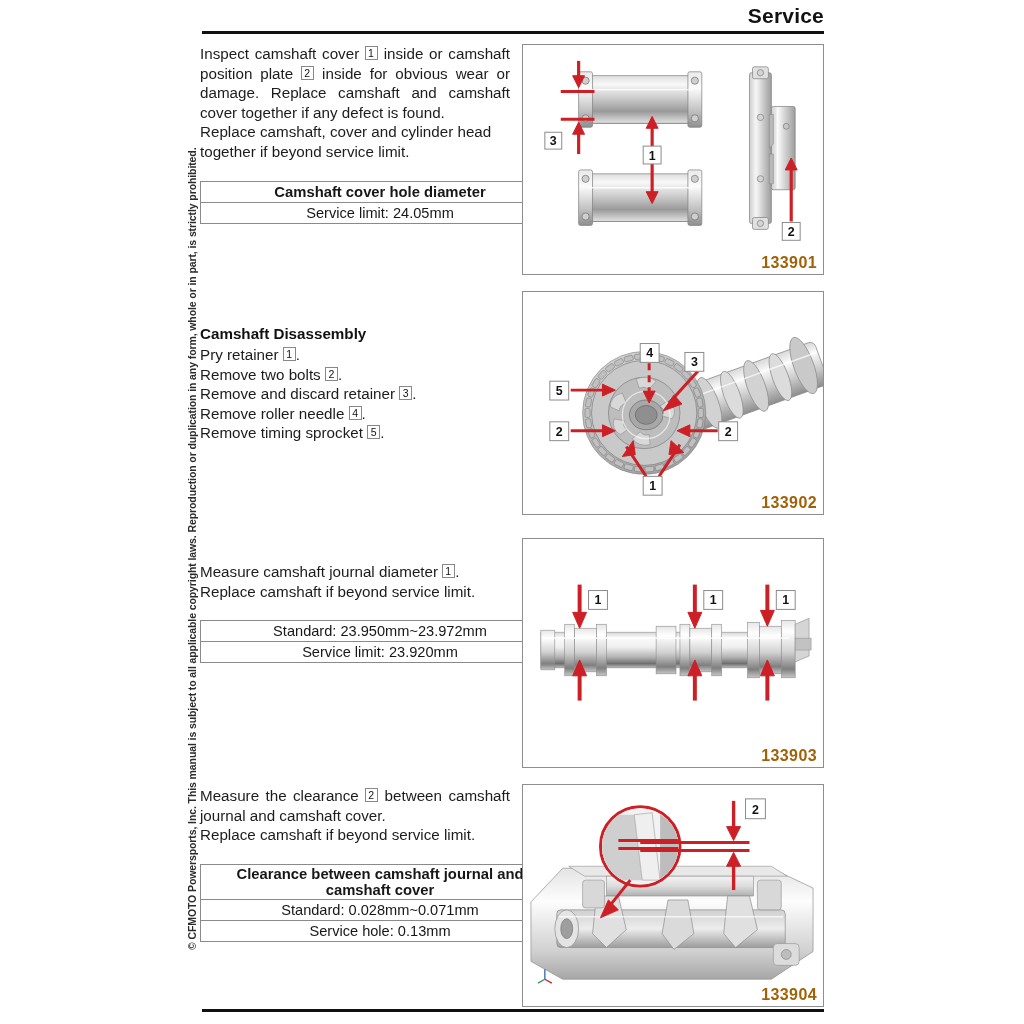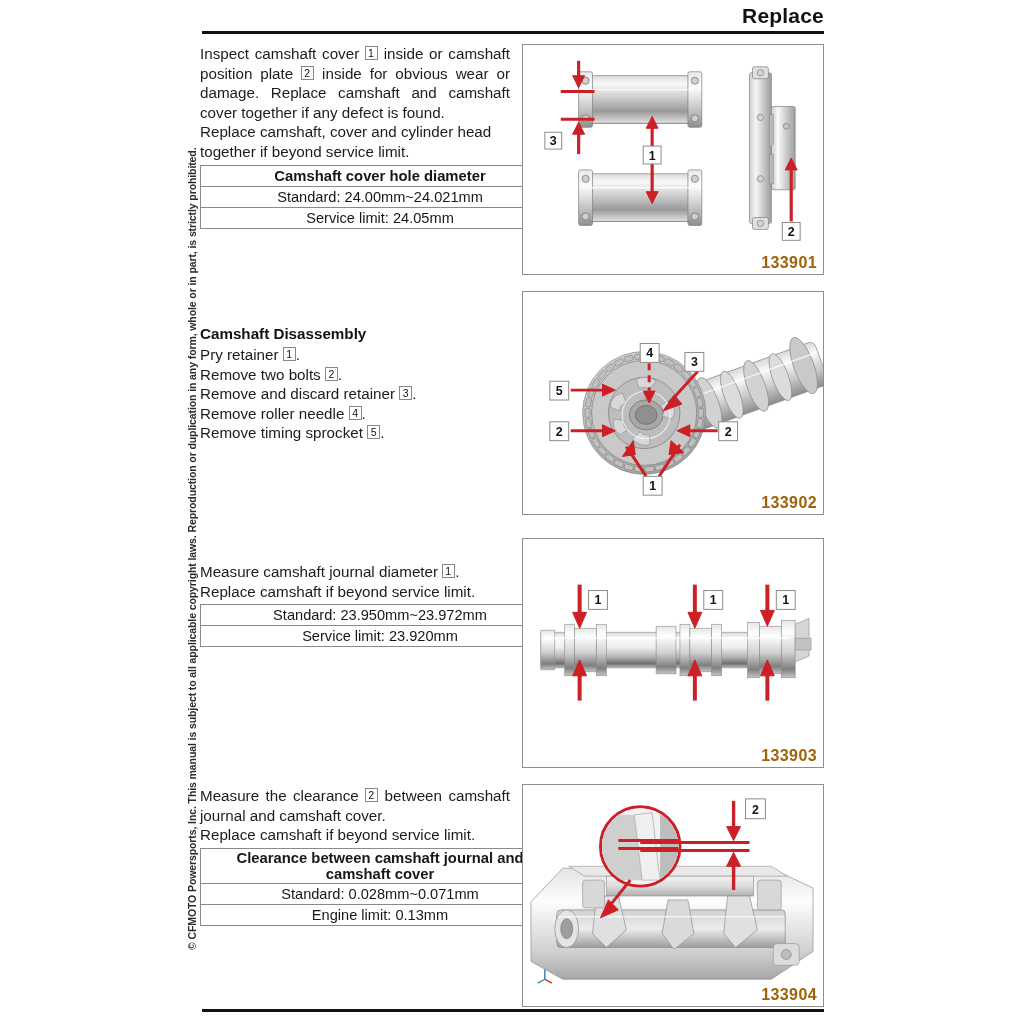"Replace" div.header-title { text: Replace -> Service }
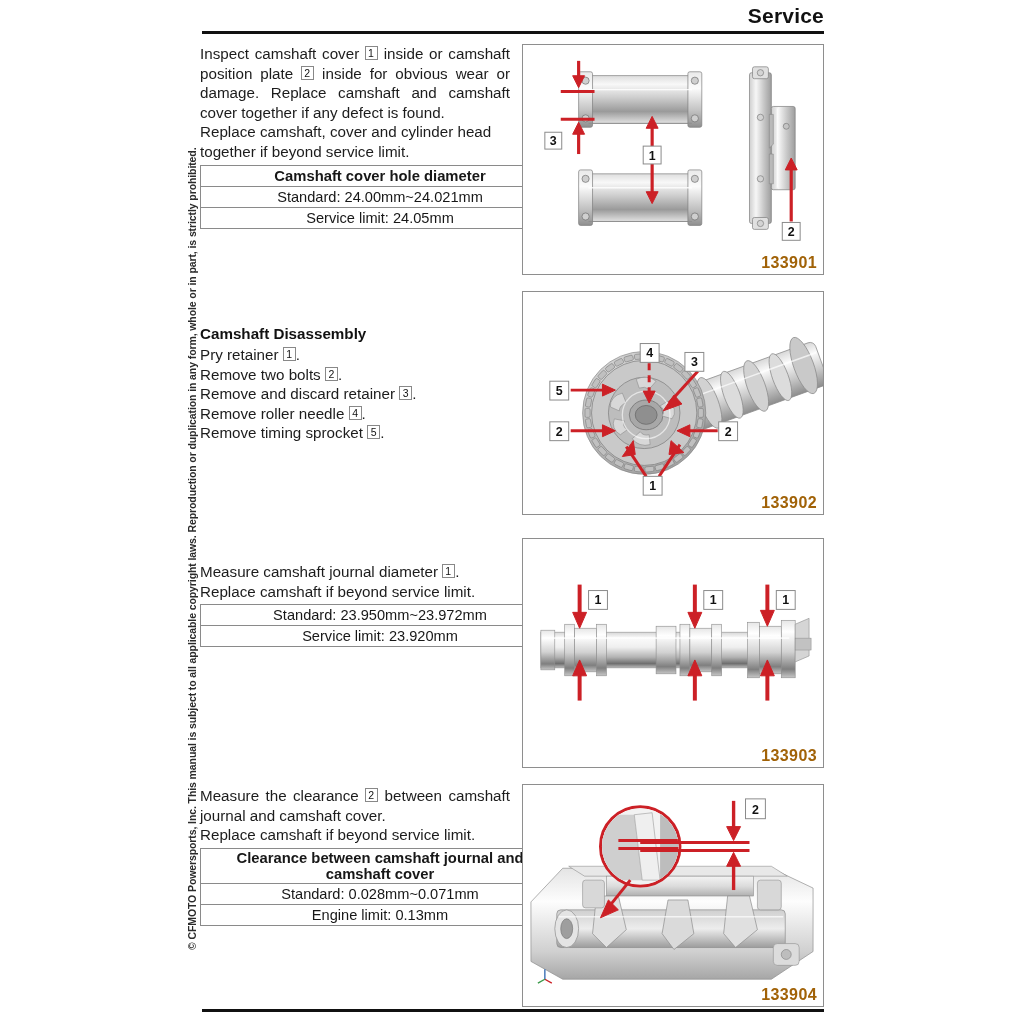"Camshaft cover hole diameter" .spec-table { margin-top: 3px -> 19px }
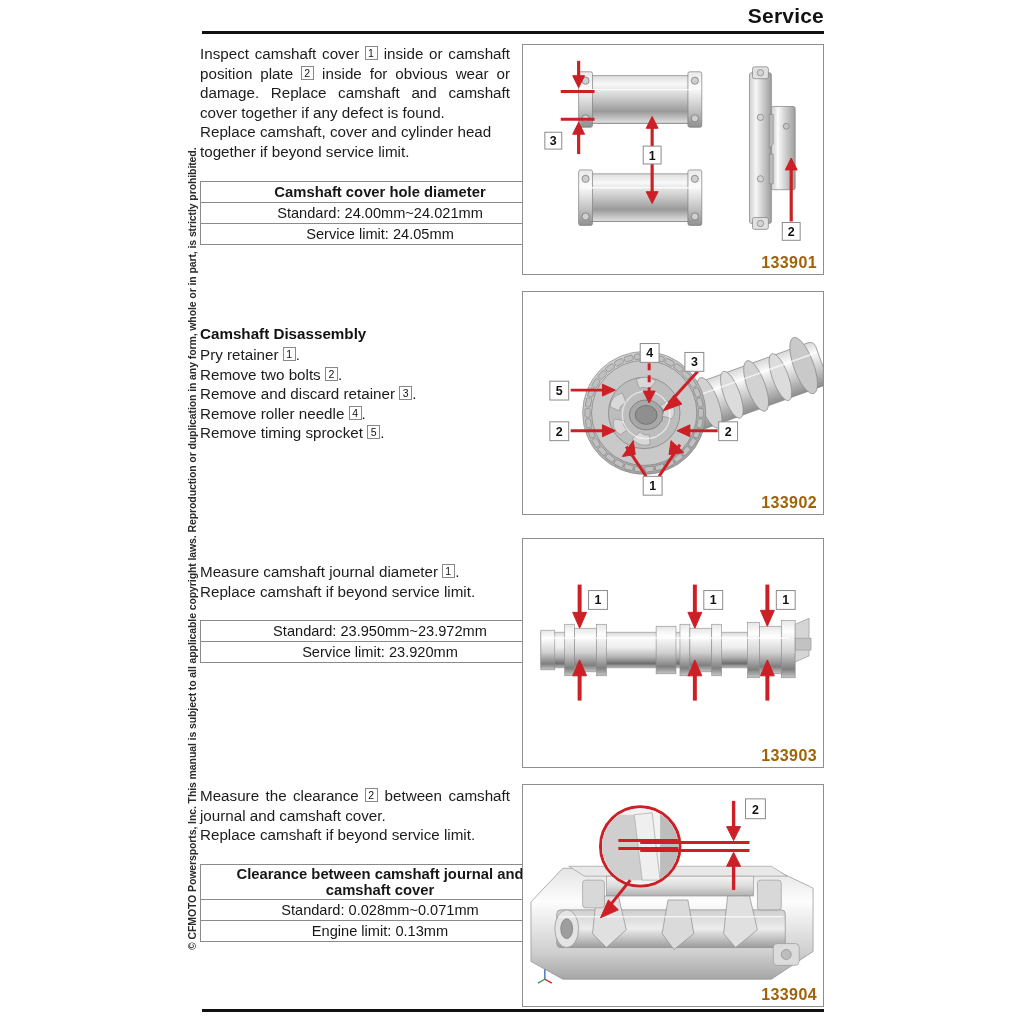"Standard: 24.00mm~24.021mm" tr { html: <tr> <td>Standard: 24.00mm~24.021mm</td> </tr> -> none }
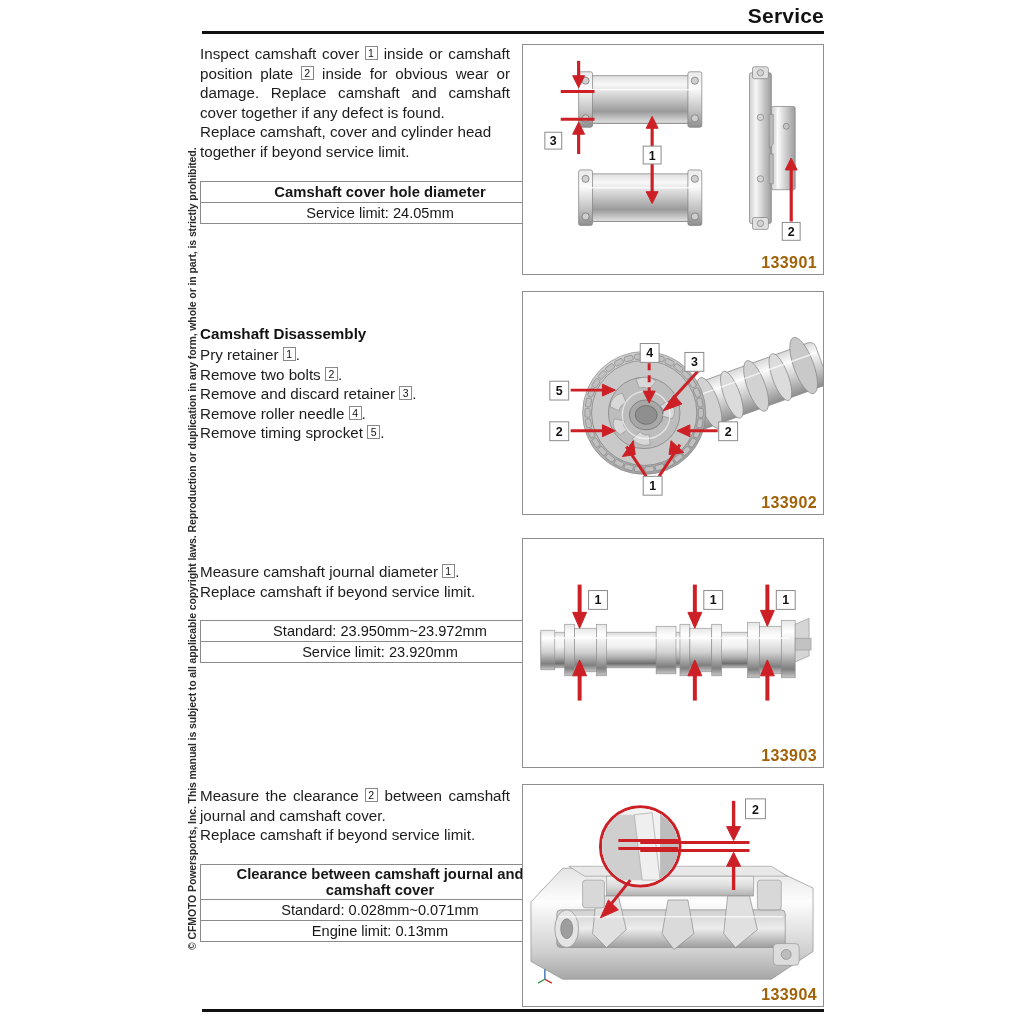"Engine limit: 0.13mm" td { text: Engine limit -> Service hole }
